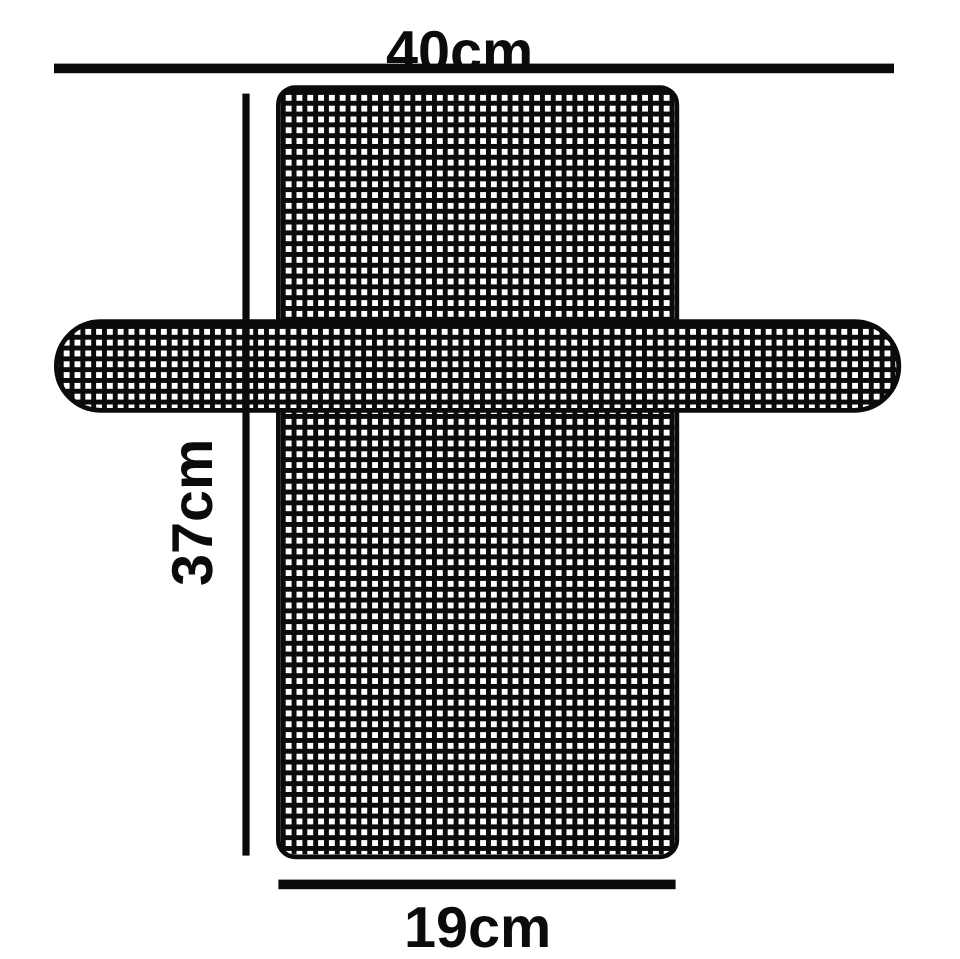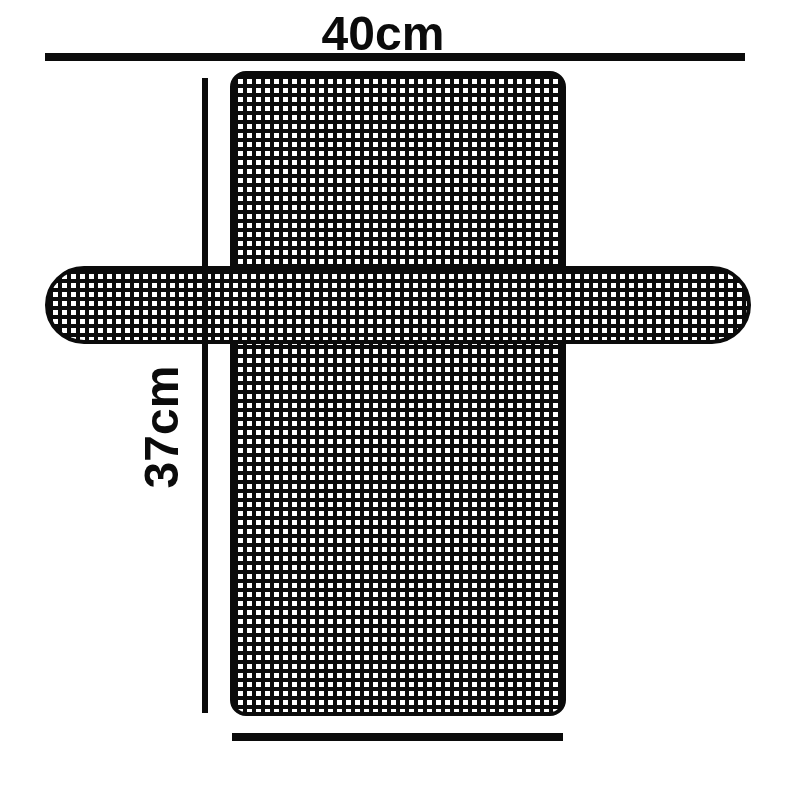"40cm" .top-label { top: 10px -> 20px }
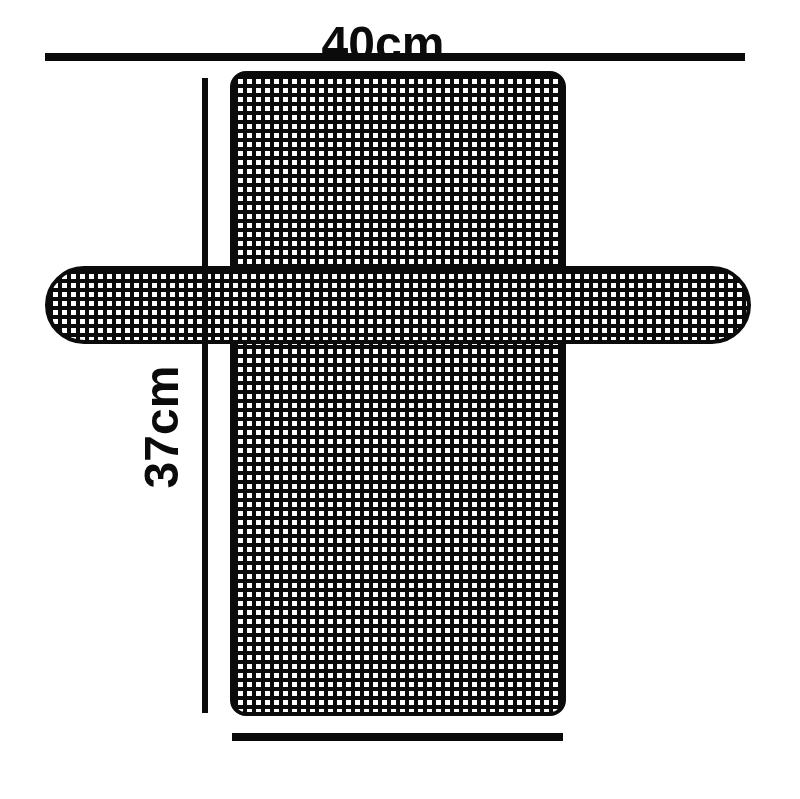"19cm" div.dim-label { html: none -> <div>19cm</div> }
